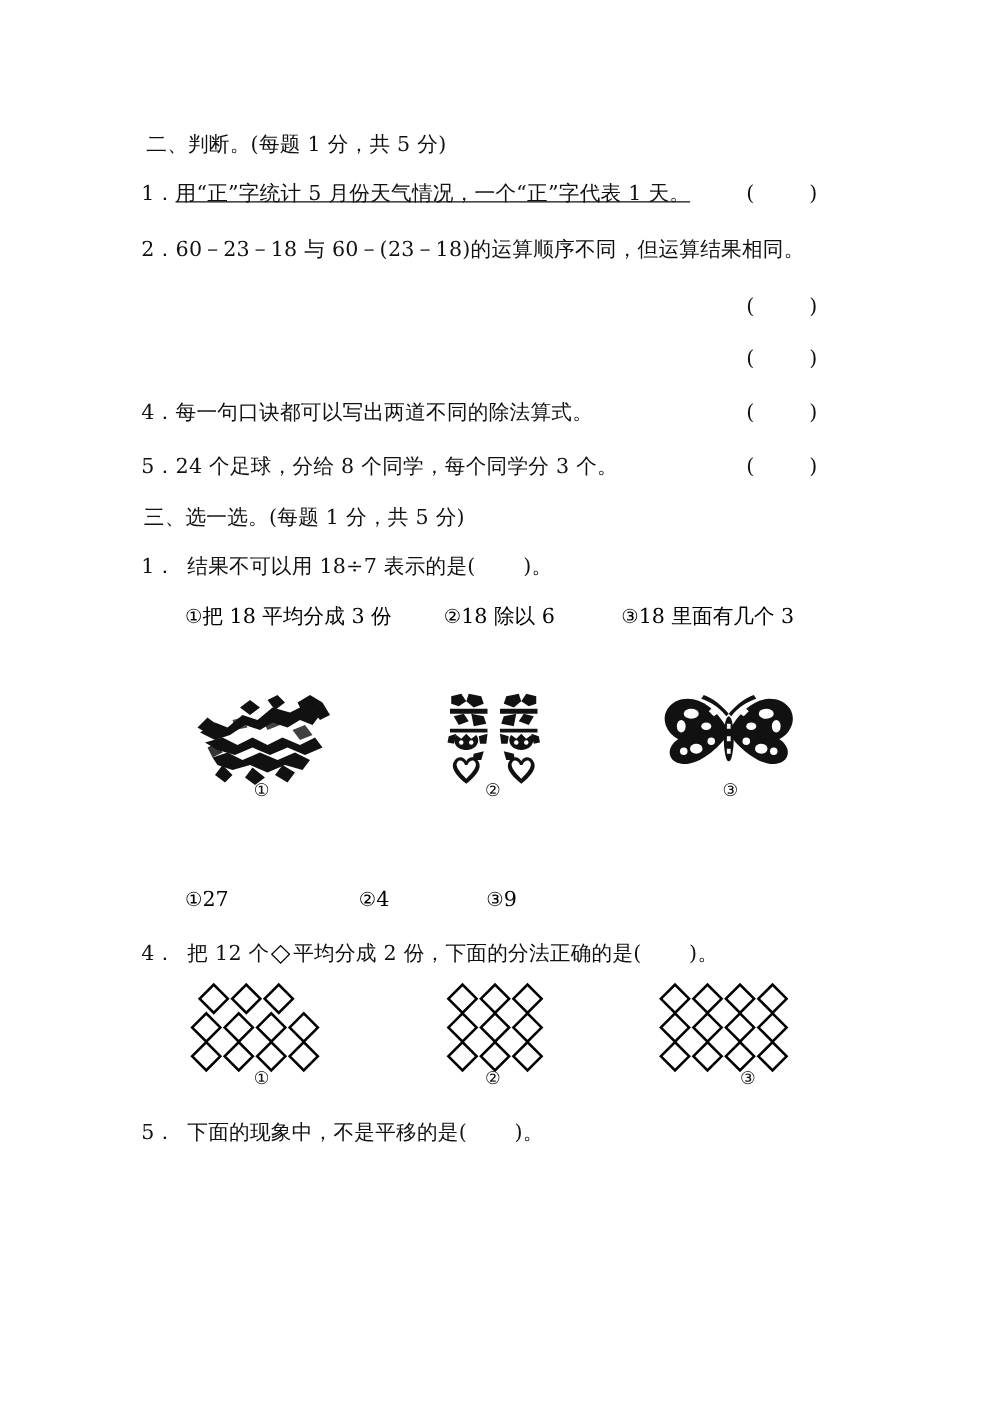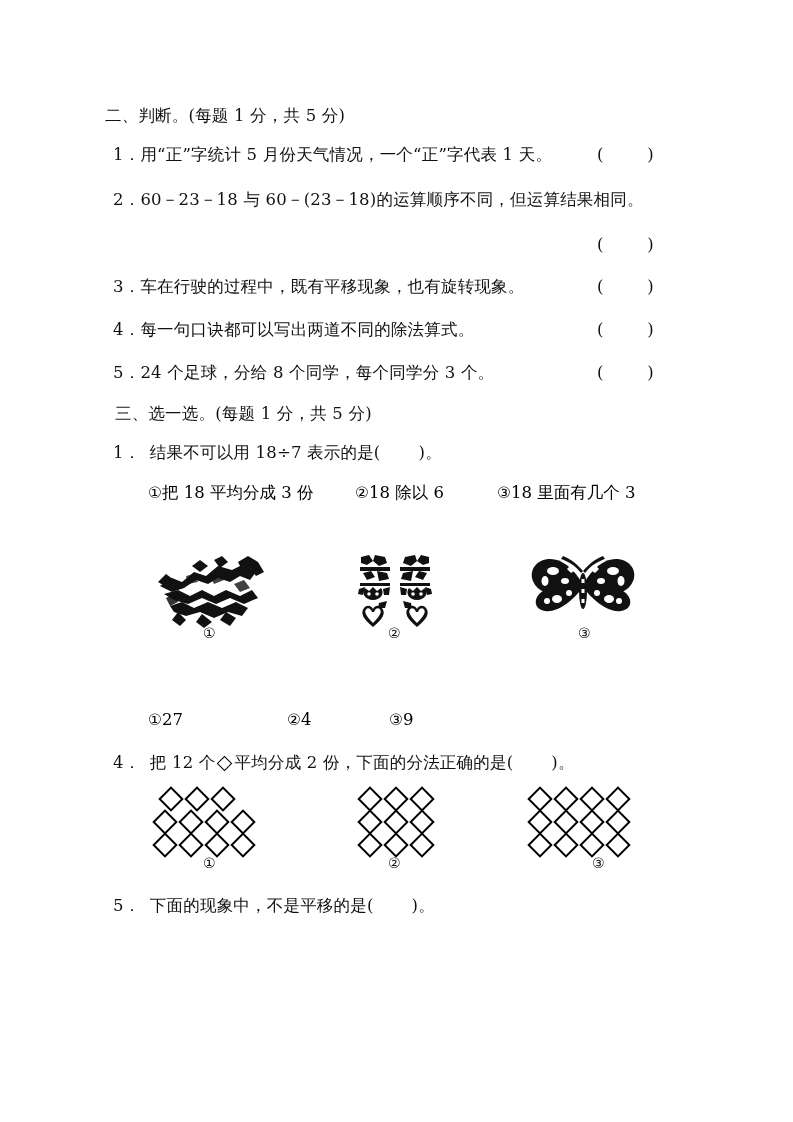"二、判断。(每题 1 分，共 5 分)" div.line { left: 105px -> 117px }
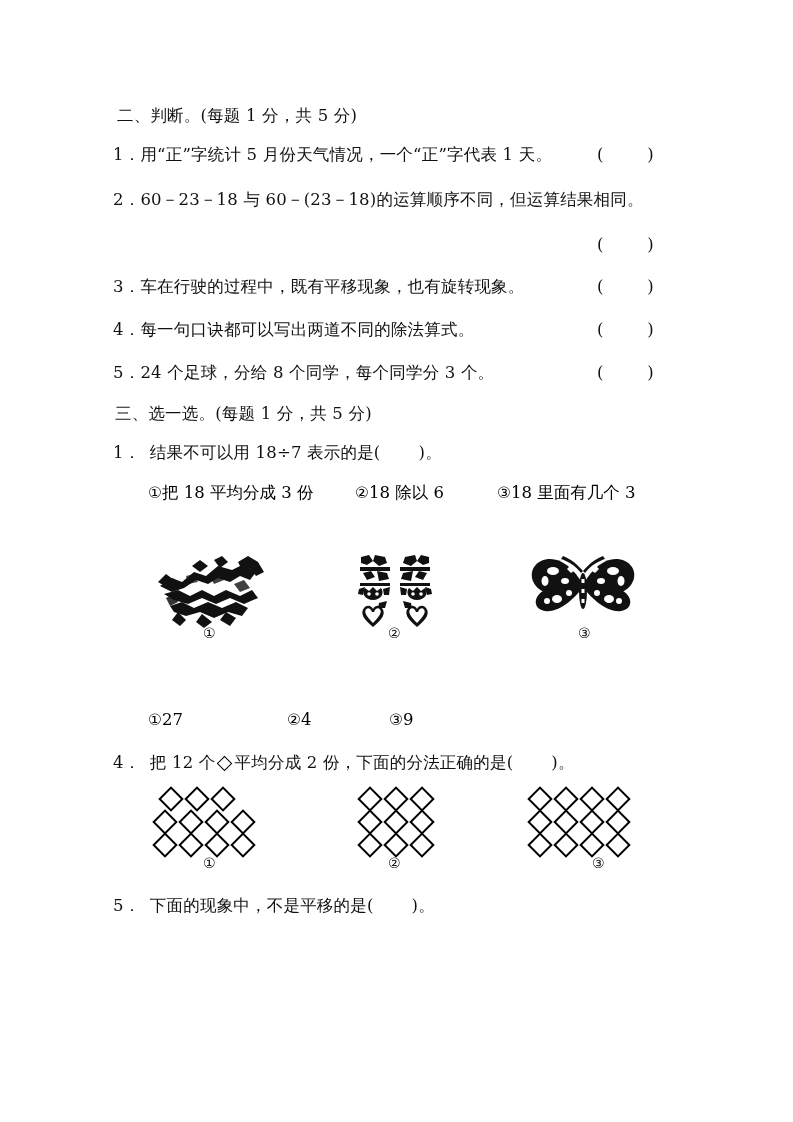"1．用“正”字统计 5 月份天气情况，一个“正”字代表 1 天。" div.line { text-decoration: none -> underline }
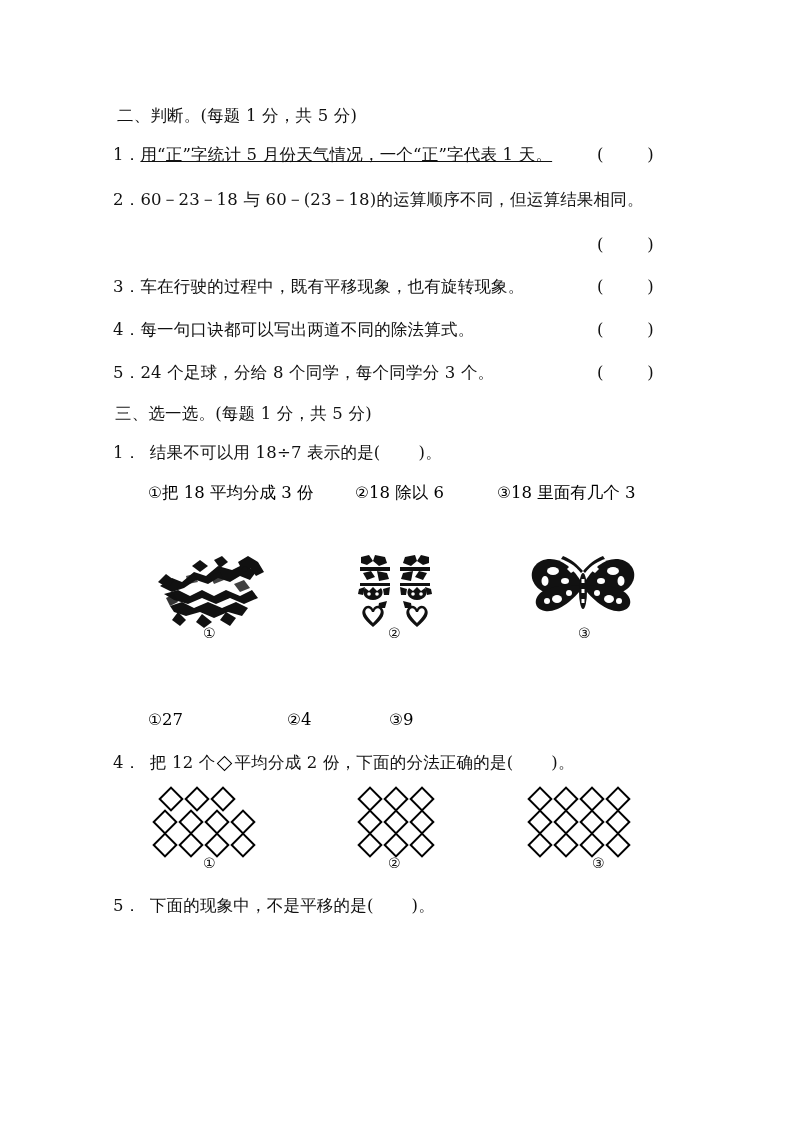"3．车在行驶的过程中，既有平移现象，也有旋转现象。" div.line { html: <div> <span>3．</span><span>车在行驶的过程中，既有平移现象，也有旋转现象。</span> </div> -> none }
